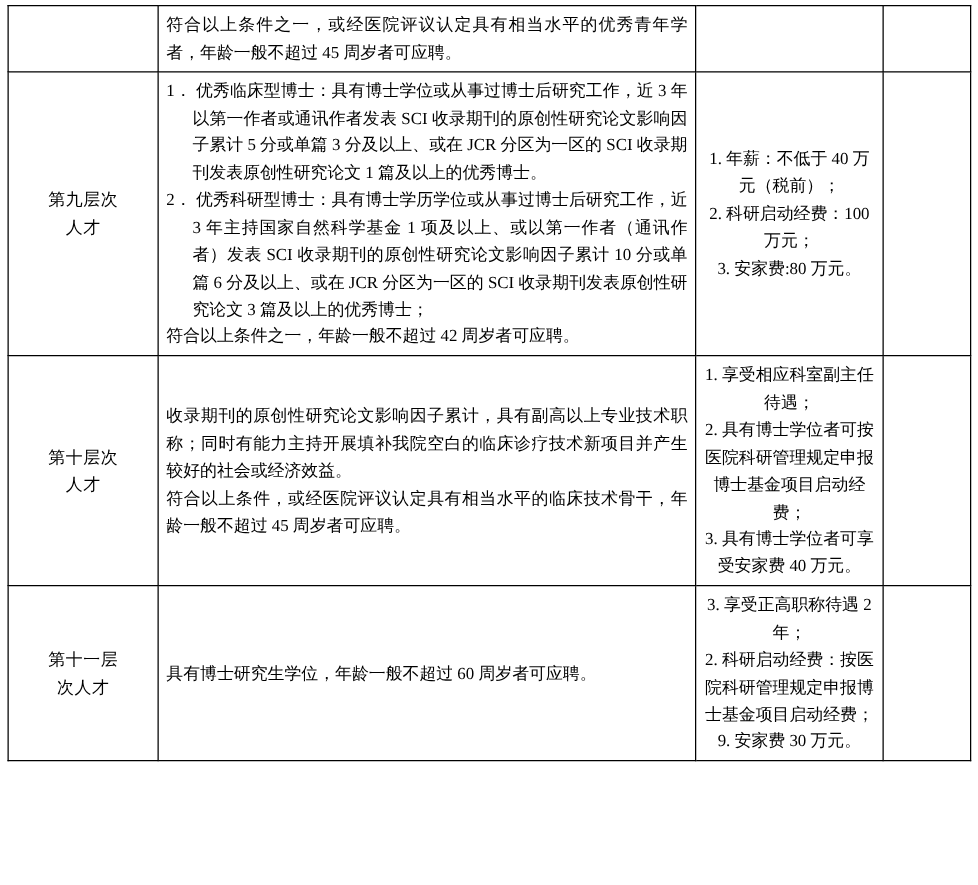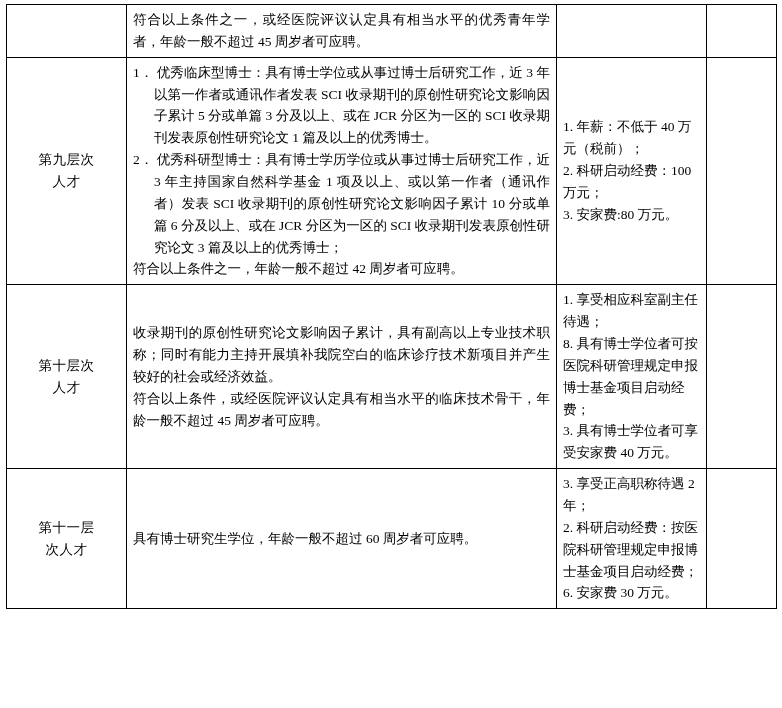"1. 年薪：不低于 40 万元（税前）；" .treat-line { text-align: none -> center }
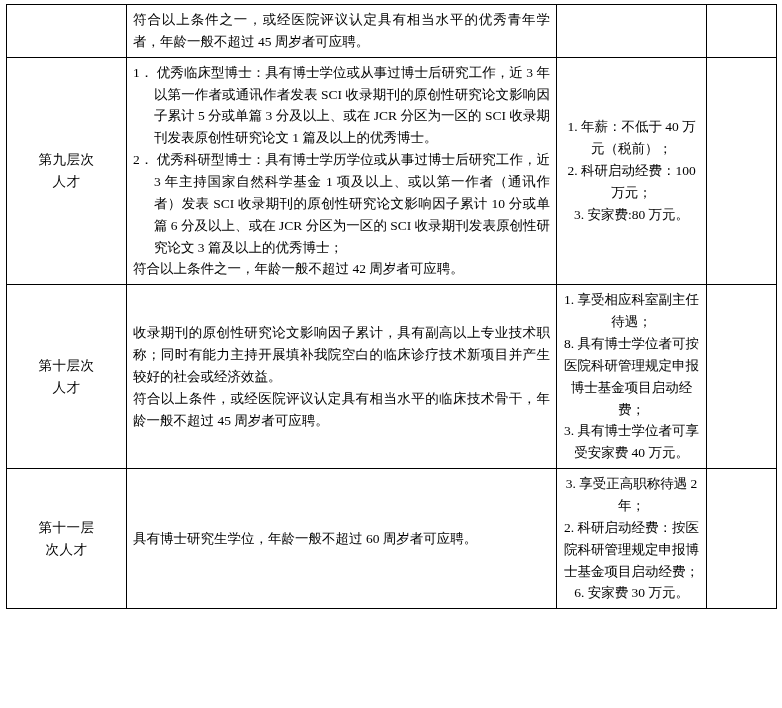"8. 具有博士学位者可按医院科研管理规定申报博士基金项目启动经费；" p.treat-line { text: 8 -> 2 }
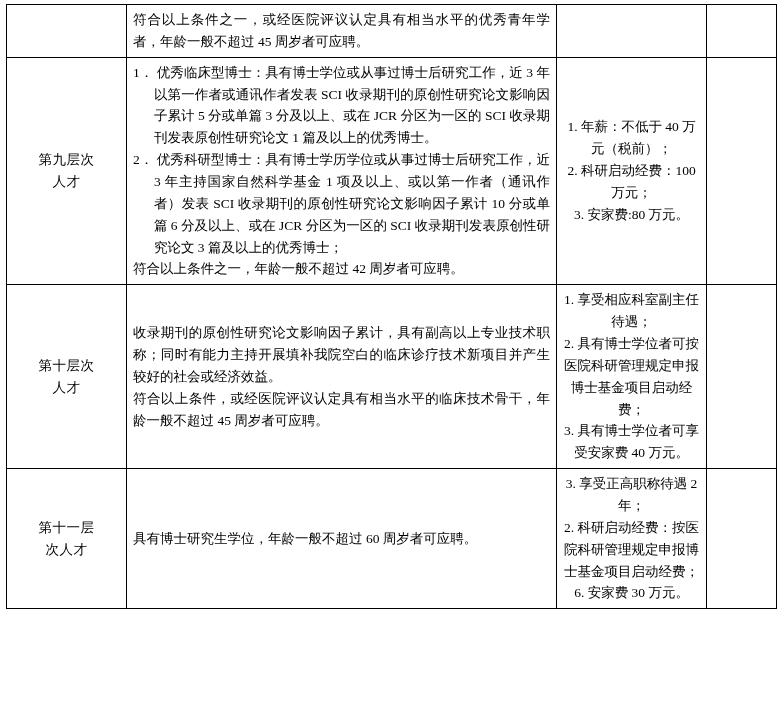"6. 安家费 30 万元。" p.treat-line { text: 6 -> 9 }
